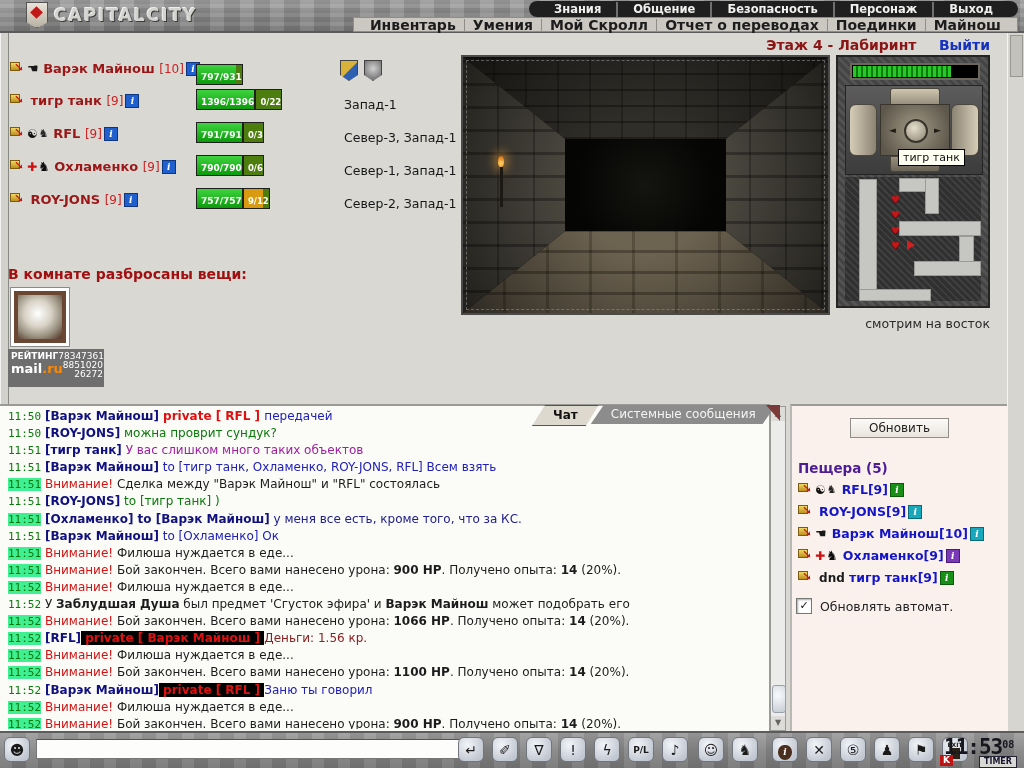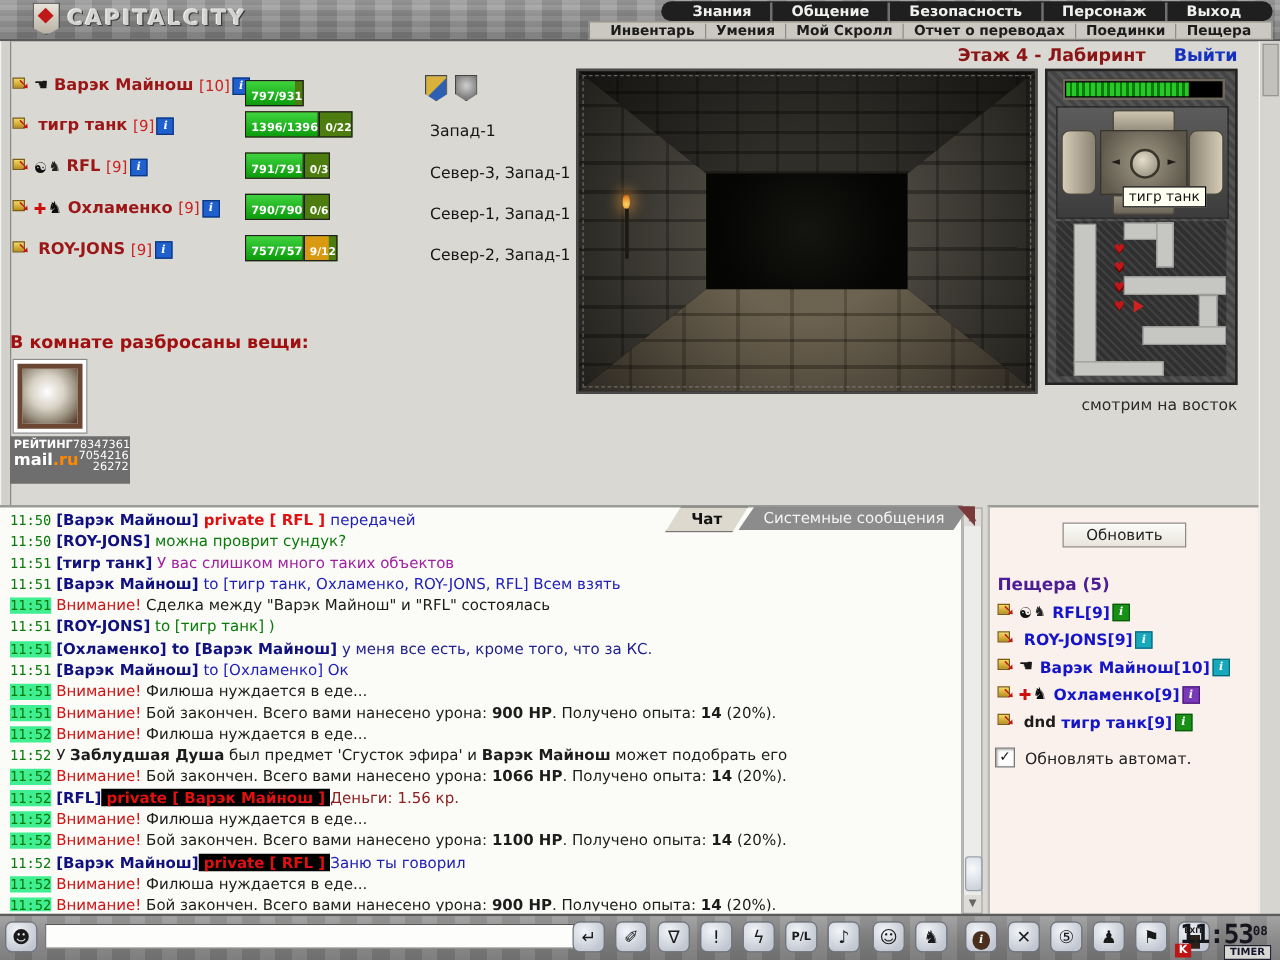"Инвентарь" #menu2 span { font-size: 11px -> 14px }
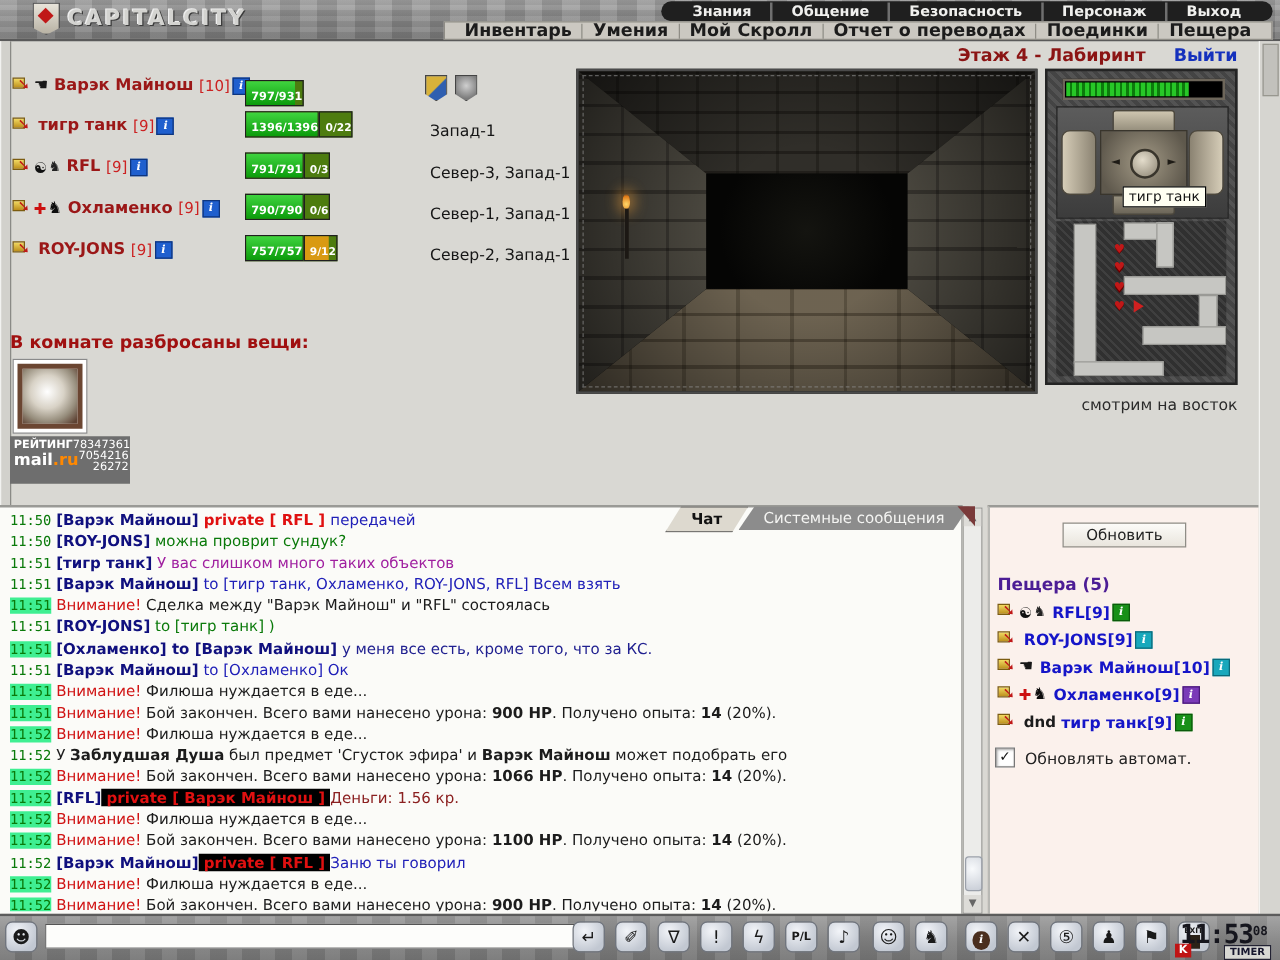"Пещера" span { text: Пещера -> Майнош }
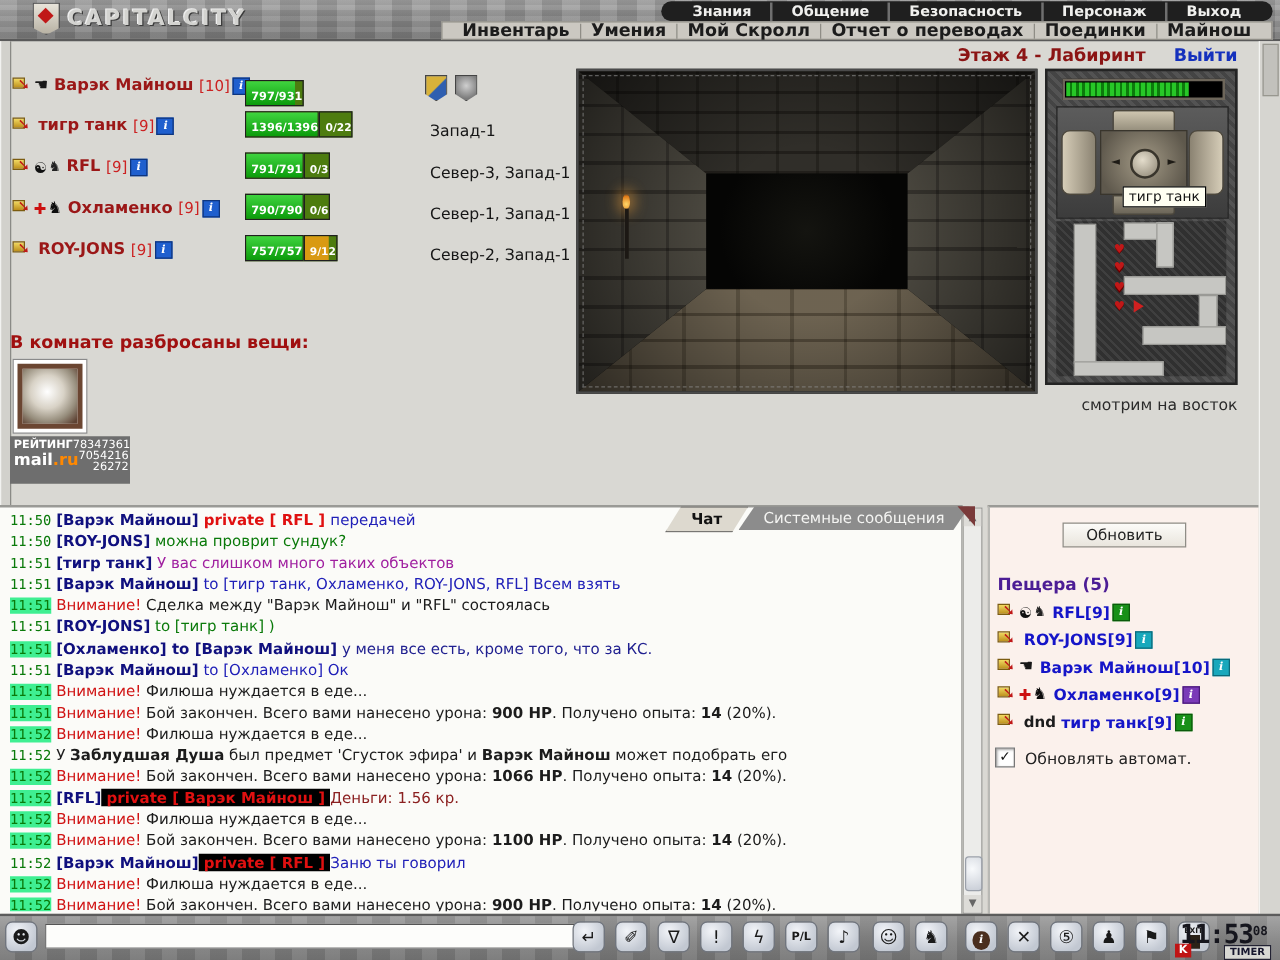"7054216" span { text: 7054216 -> 8851020 }
